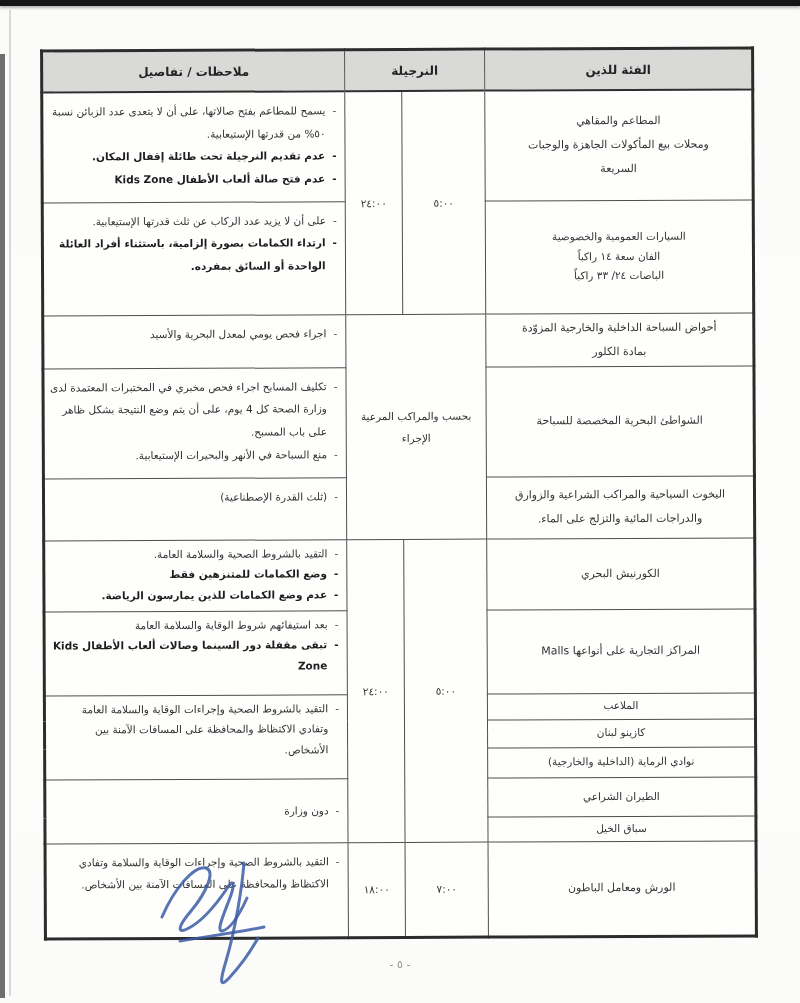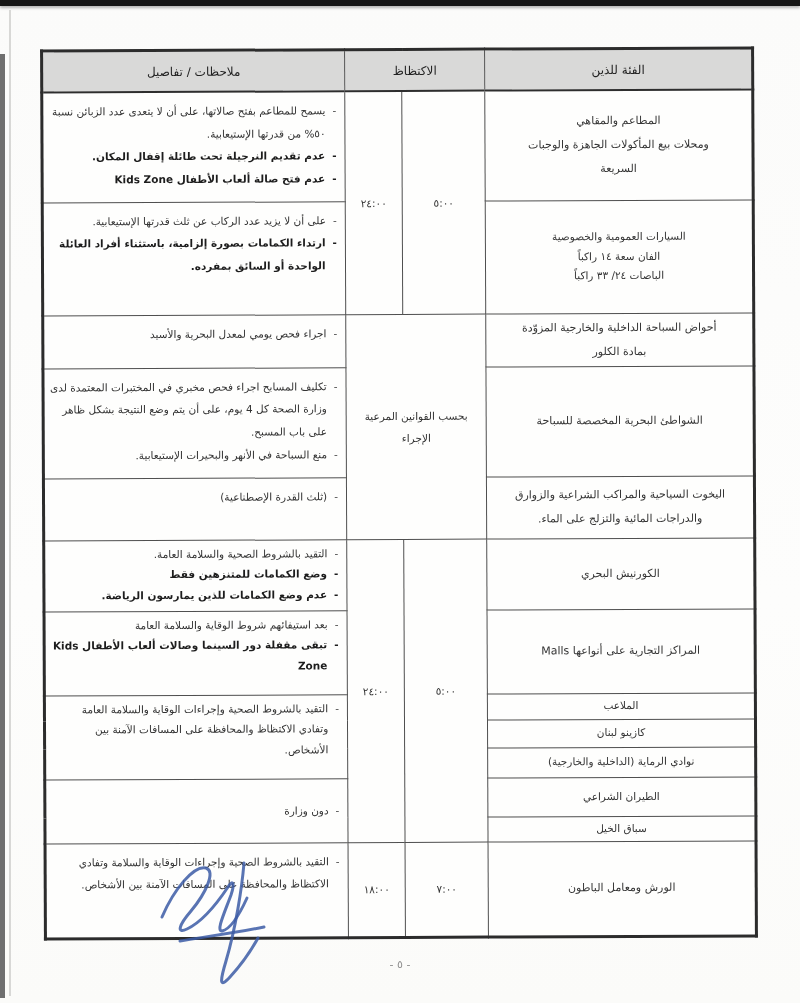"ملاحظات / تفاصيل" tr.hrow td { font-weight: normal -> bold }
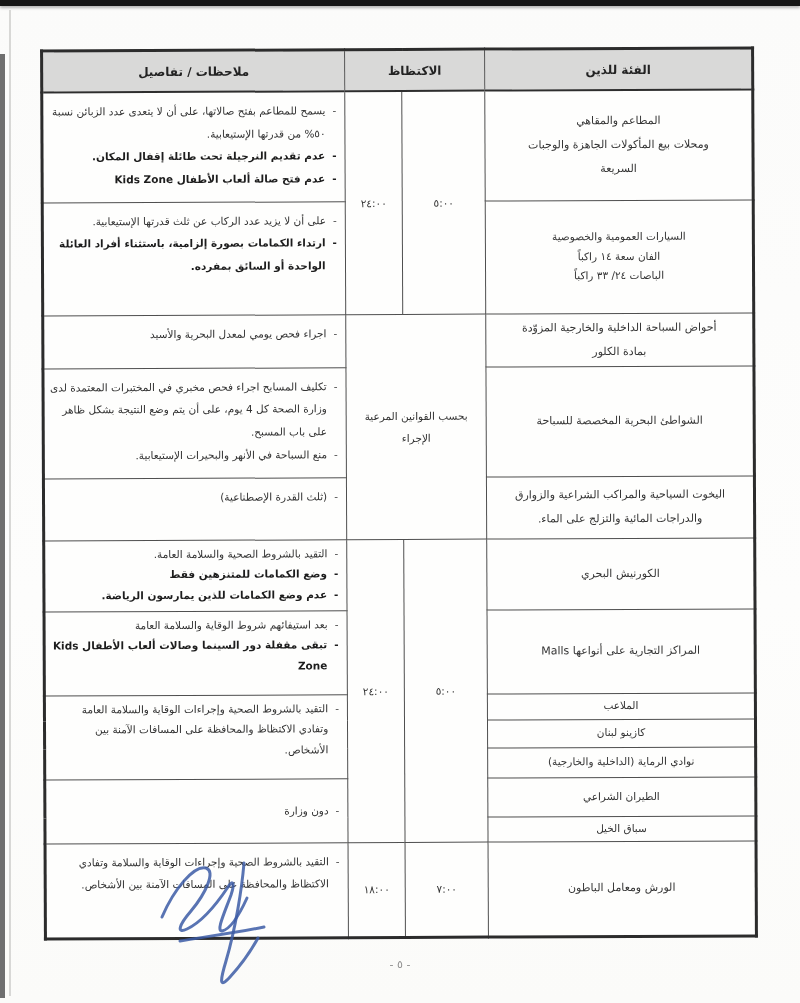"الاكتظاظ" td { text: الاكتظاظ -> النرجيلة }
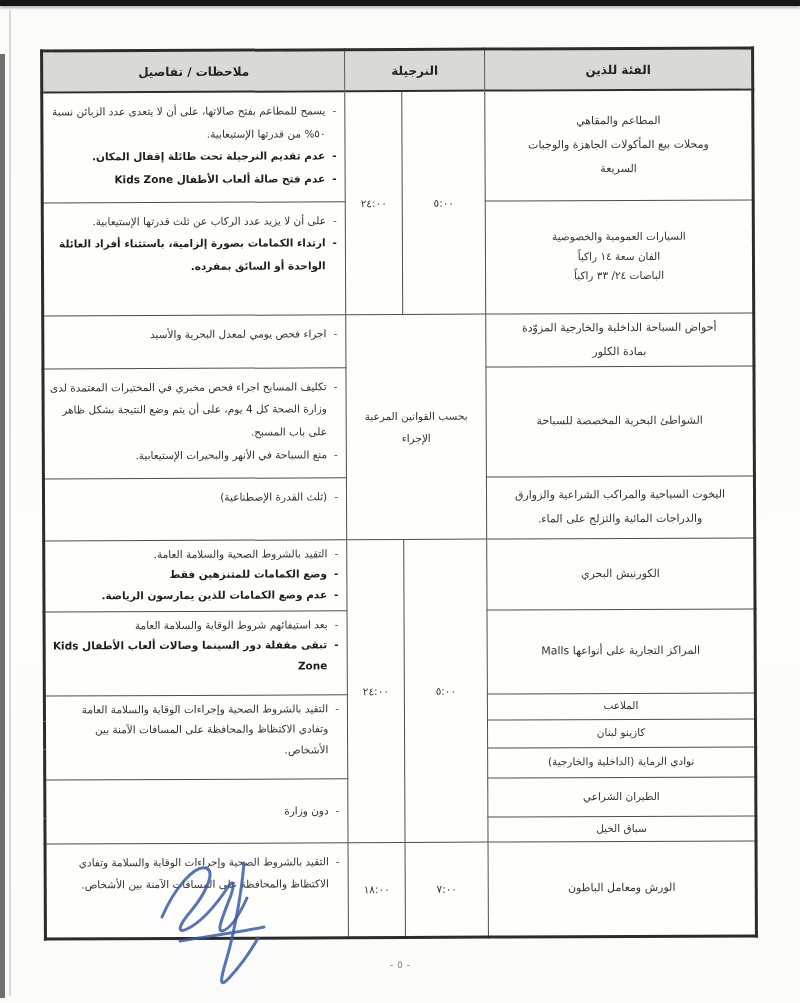"بحسب القوانين المرعية" td.time { text: القوانين -> والمراكب }
